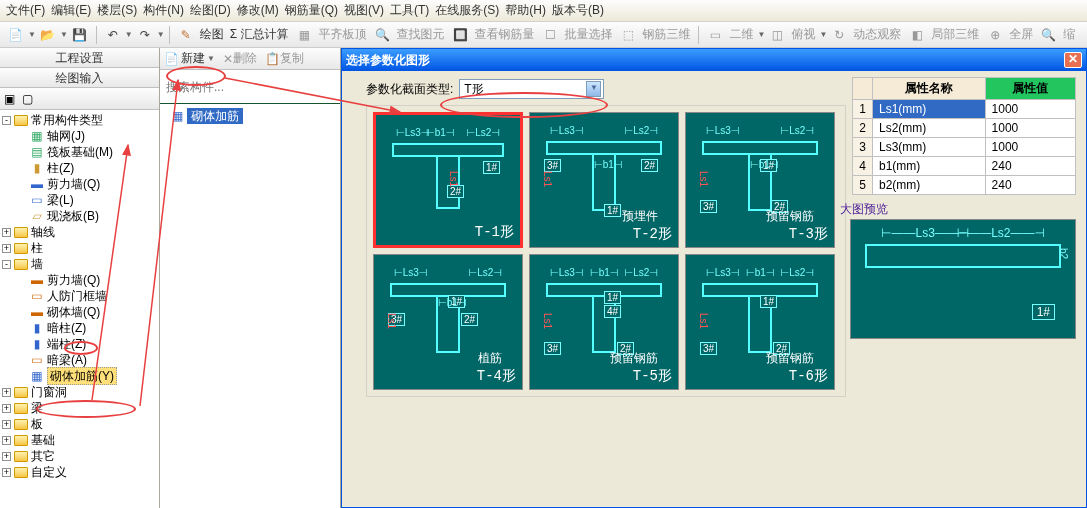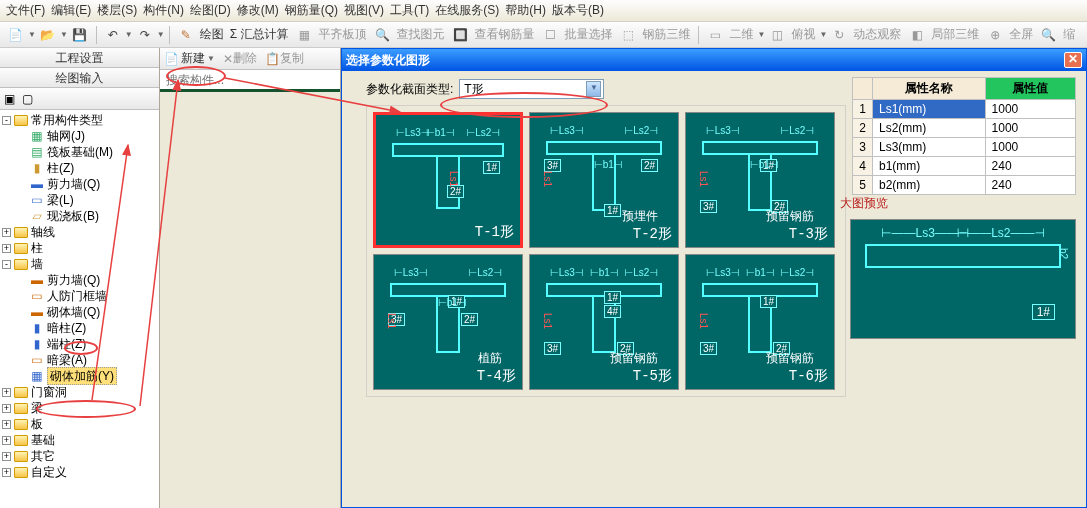"搜索构件..." .search { border-bottom: 3px solid #14532d -> 1px solid #14532d; height: 22px -> 34px }
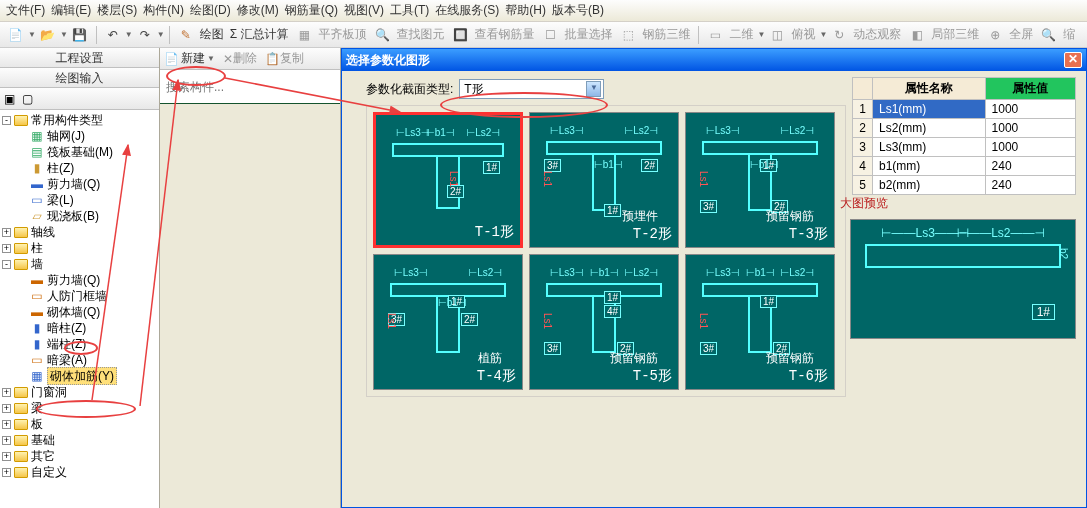"▦ 砌体加筋" div.midtree { html: none -> <div> <div><span>▦</span><span>砌体加筋</span></div> </div> }
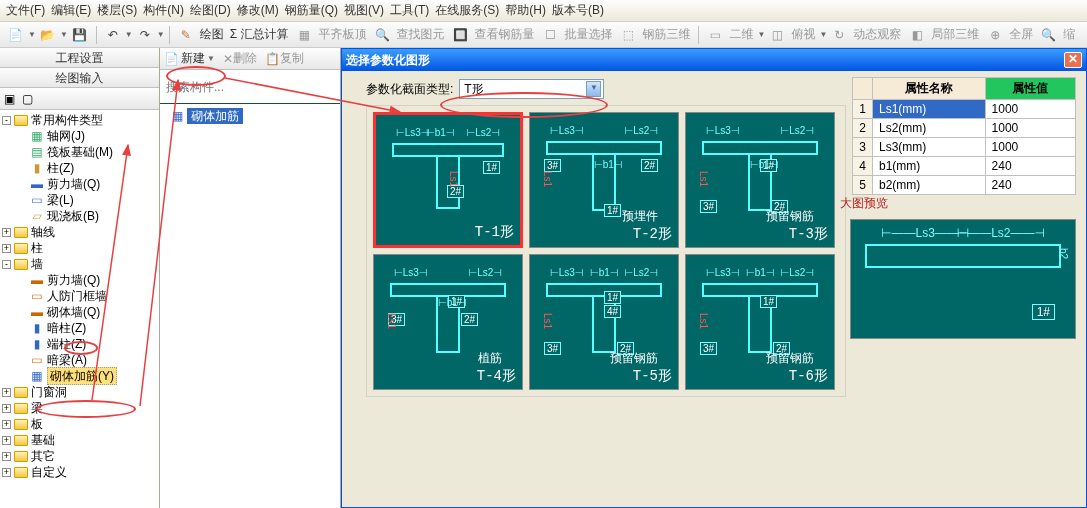"大图预览" .prevlbl { color: #b91c1c -> #4c1d95; top: 124px -> 130px }
